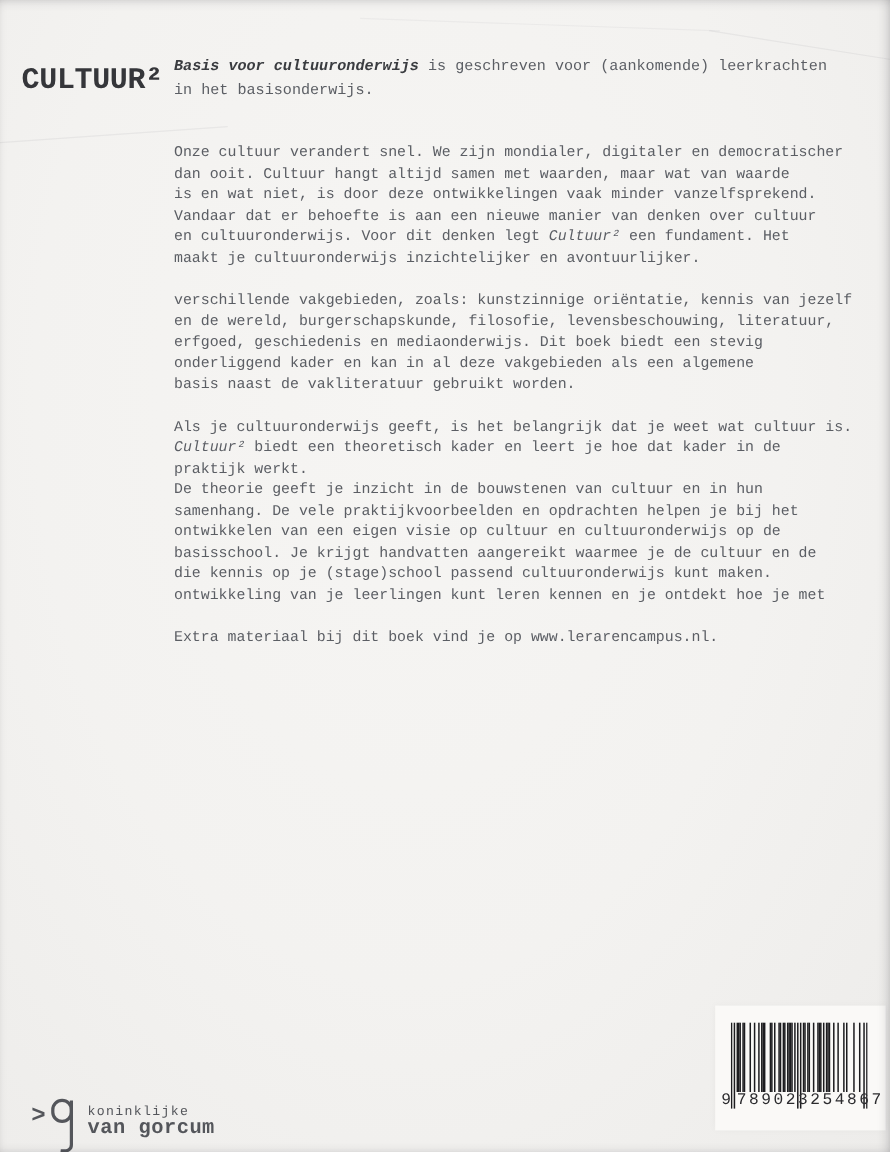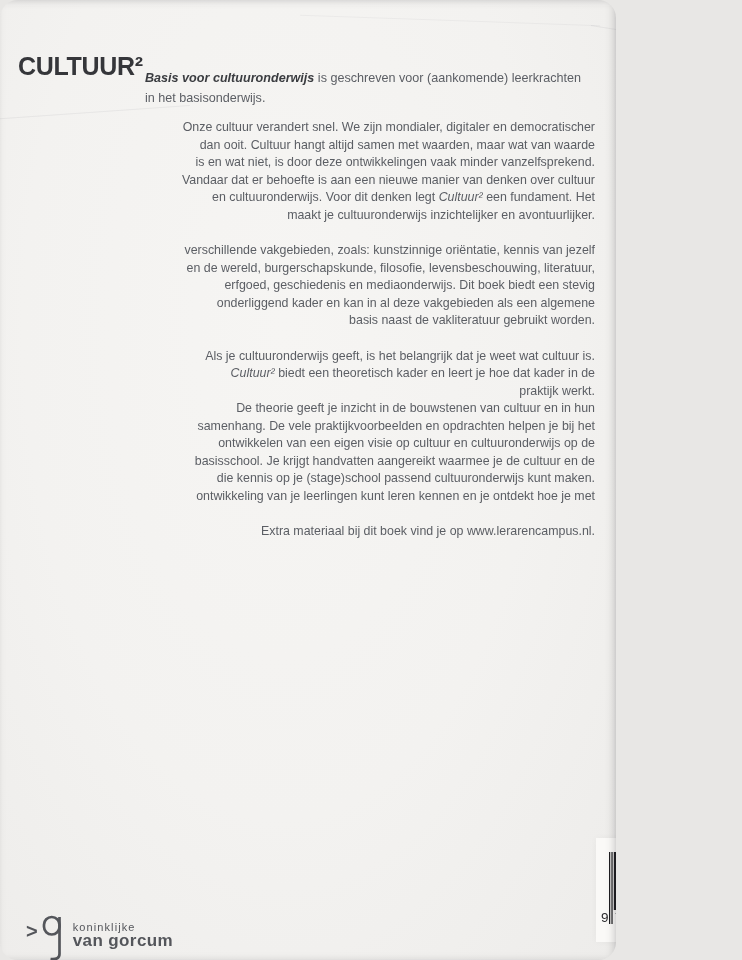"CULTUUR²" .page { border-radius: 18px -> none; font-family: Liberation Sans, sans-serif -> Liberation Mono, monospace; width: 616px -> 742px }
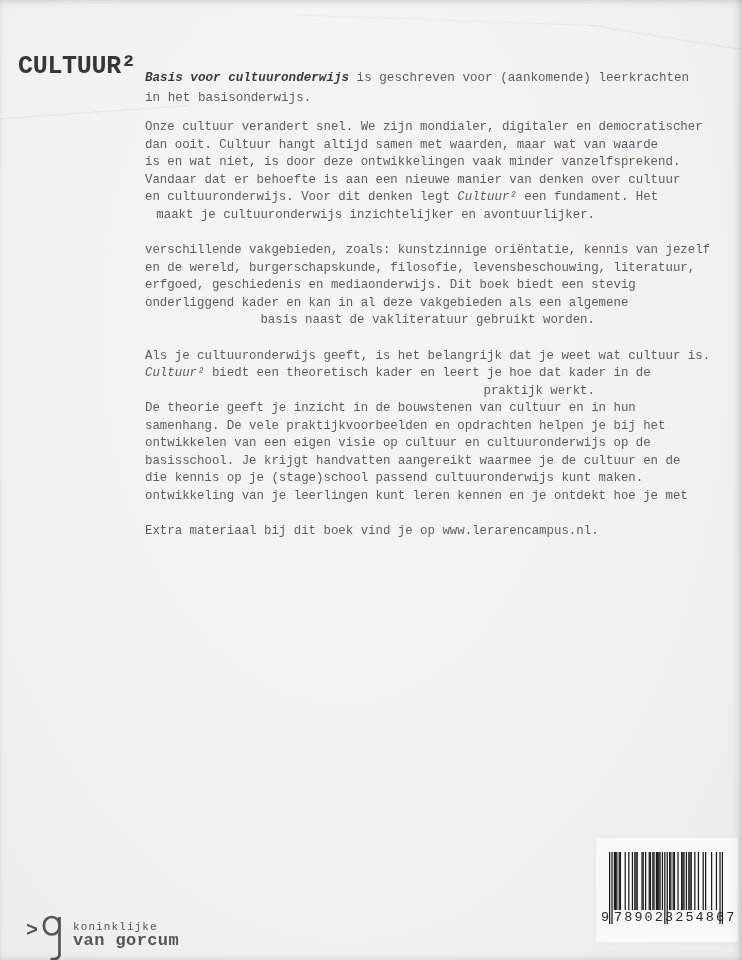"Basis voor cultuuronderwijs is" .tagline { top: 69px -> 46px }
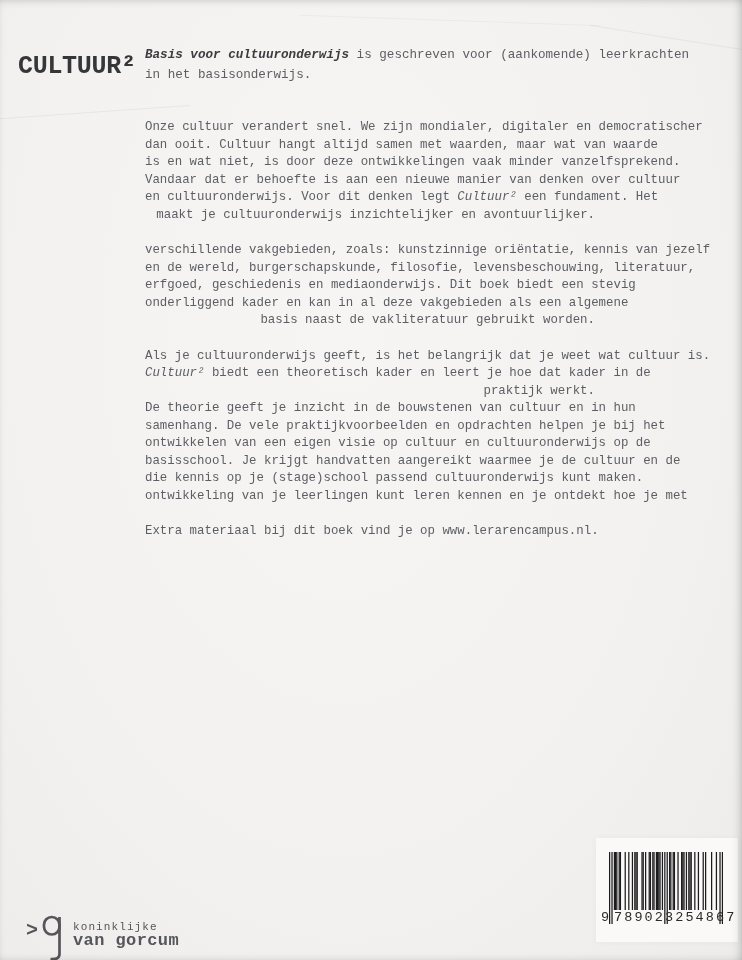"Onze cultuur verandert snel. We" .block { text-align: right -> none }
